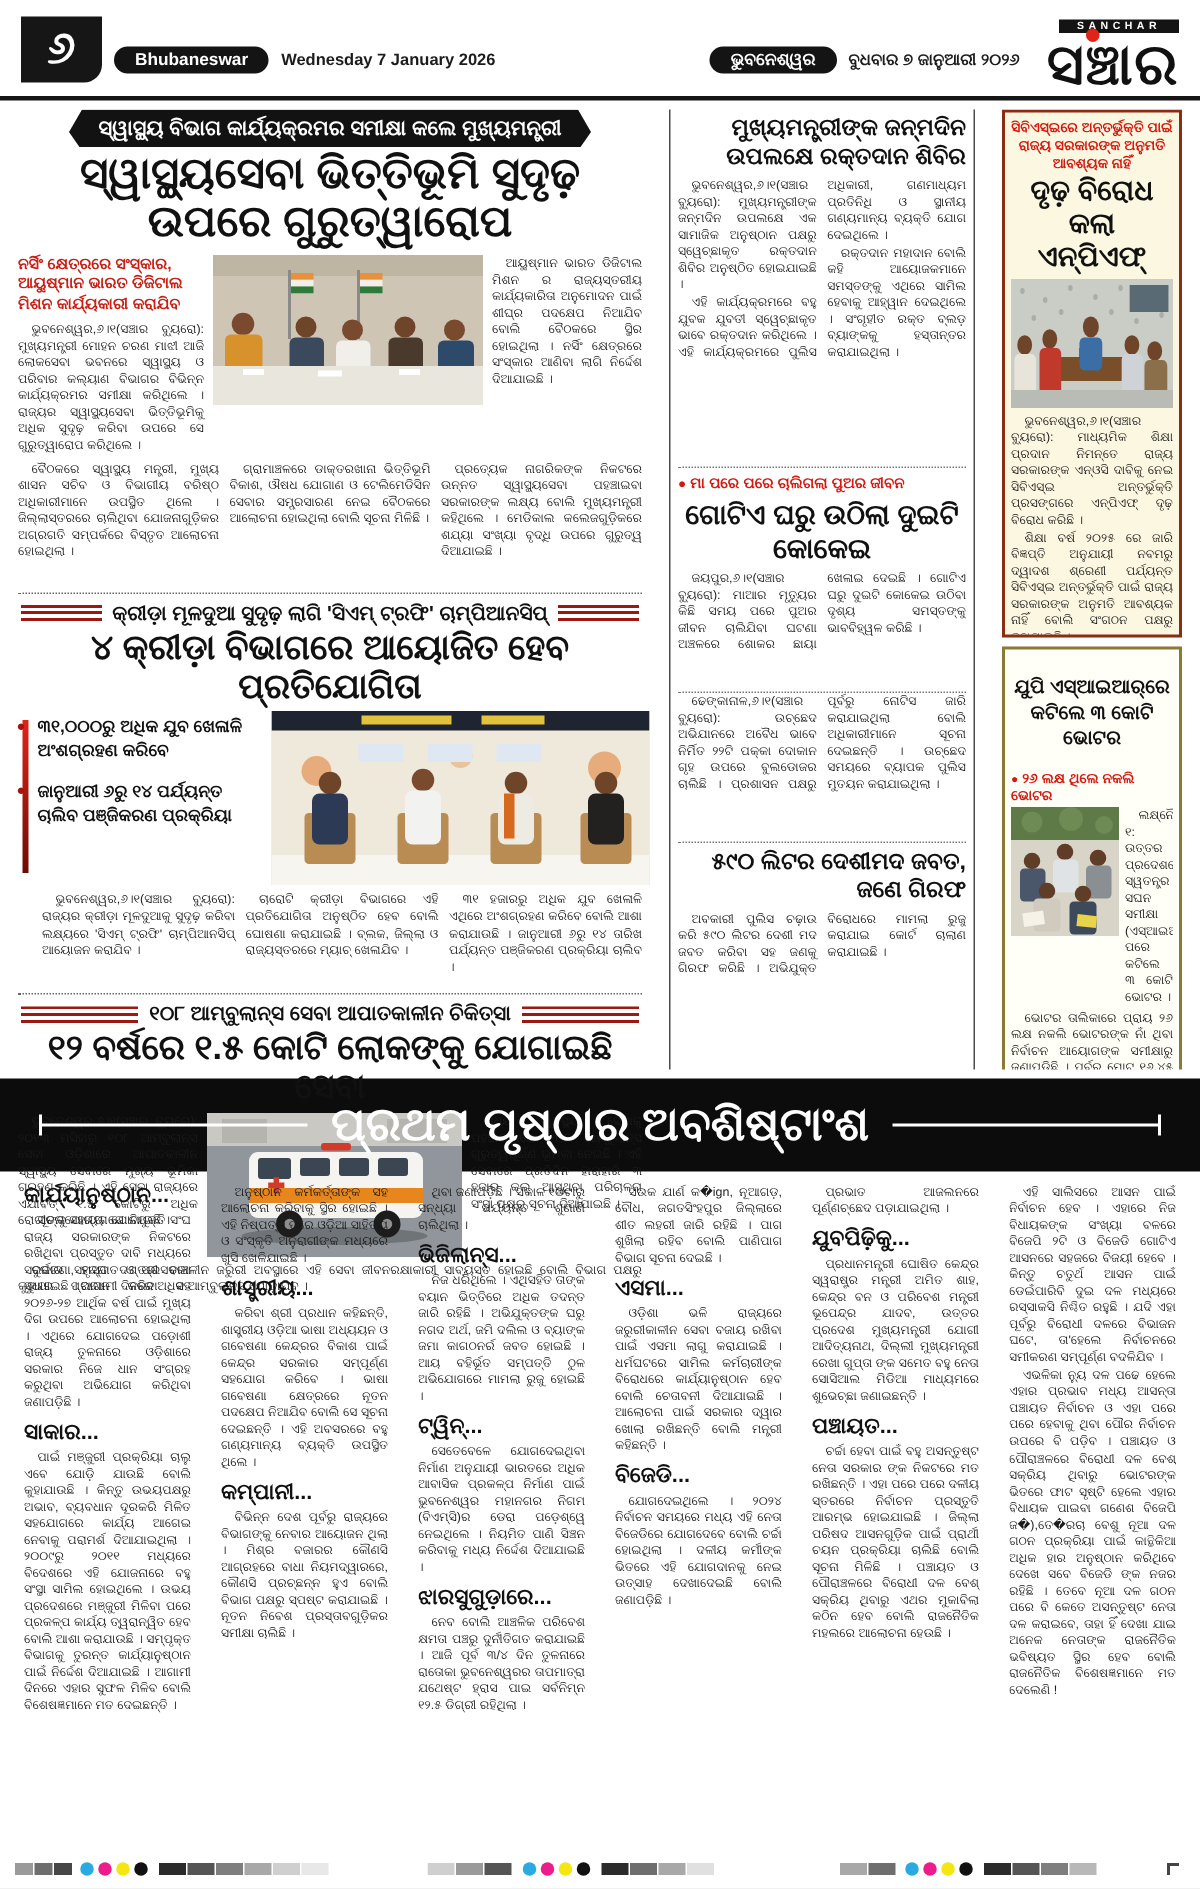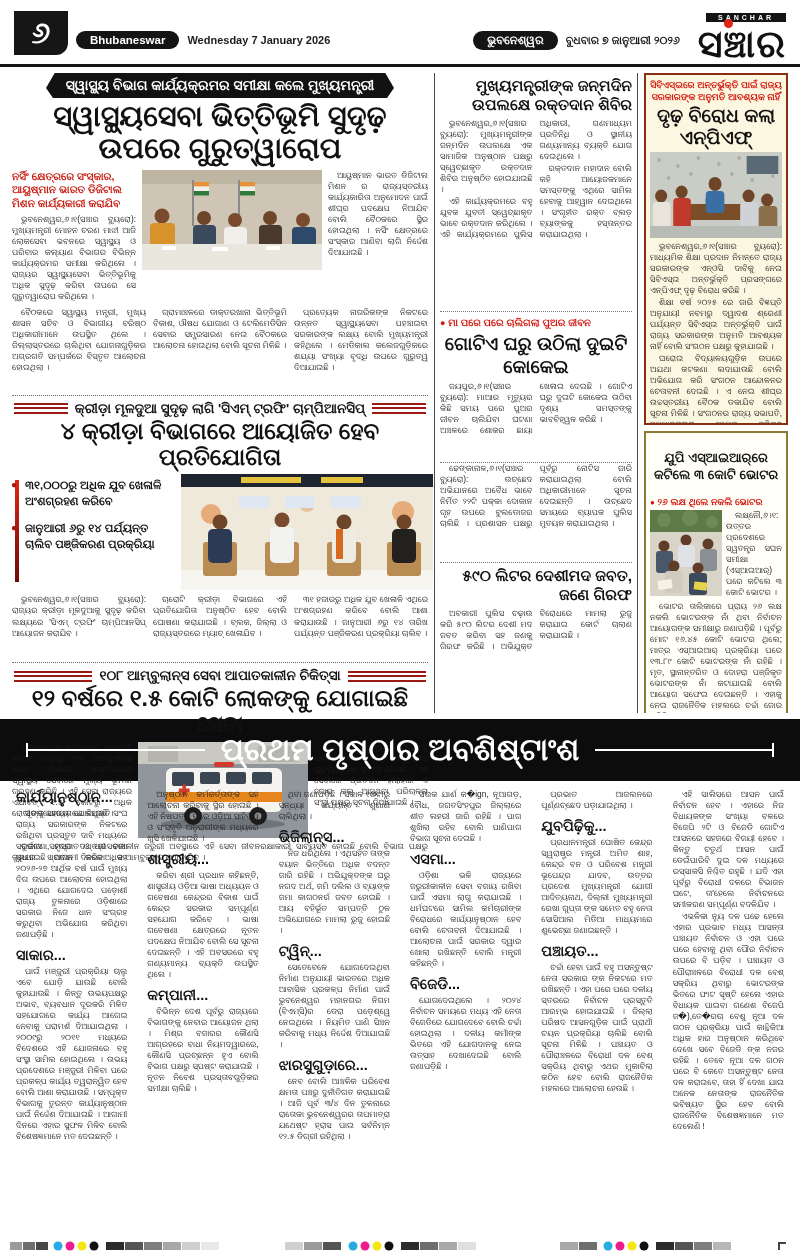"ସ୍ୱାସ୍ଥ୍ୟ ବିଭାଗ କାର୍ଯ୍ୟକ୍ରମର ସମୀକ୍ଷା କଲେ" .cols { gap: 6px -> 18px }
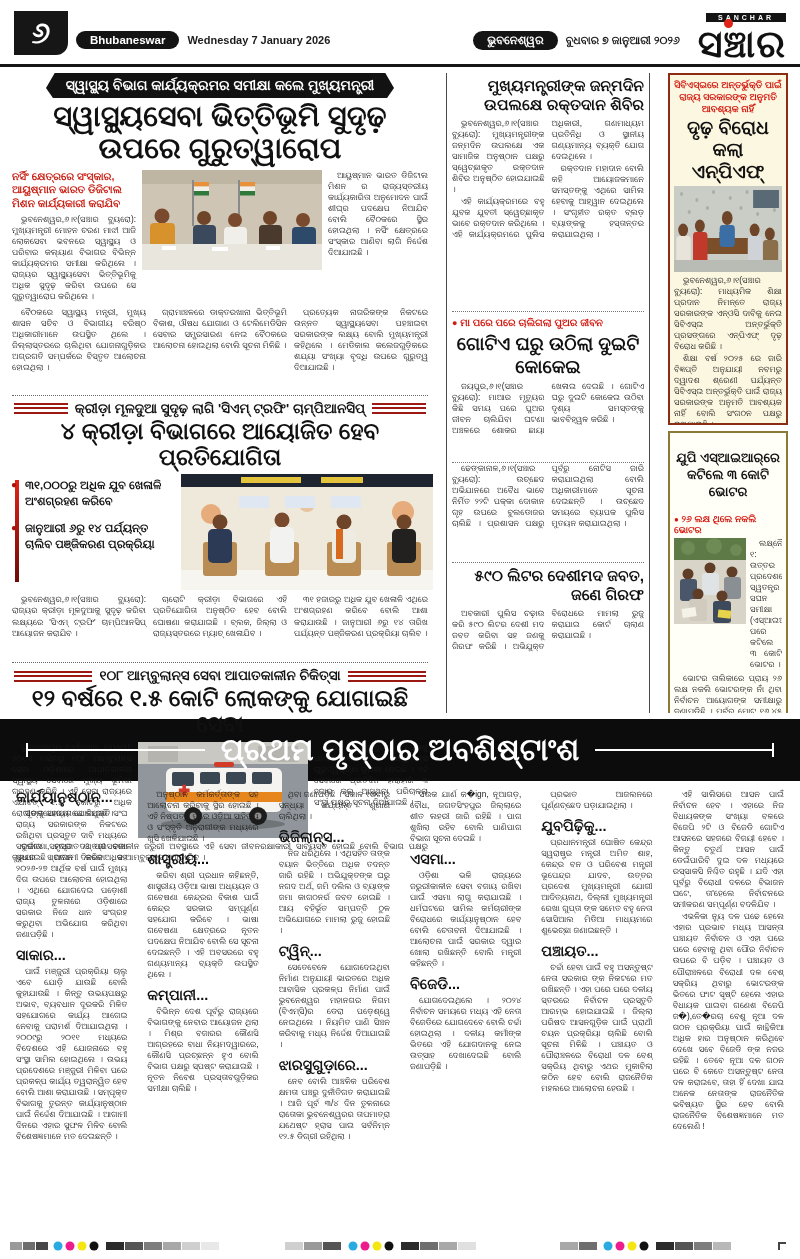"ଭୁବନେଶ୍ୱର,୬।୧(ସଞ୍ଚାର ବ୍ୟୁରୋ): ରାଜ୍ୟର" .a2 .cols3 { margin-left: none -> 16px }
